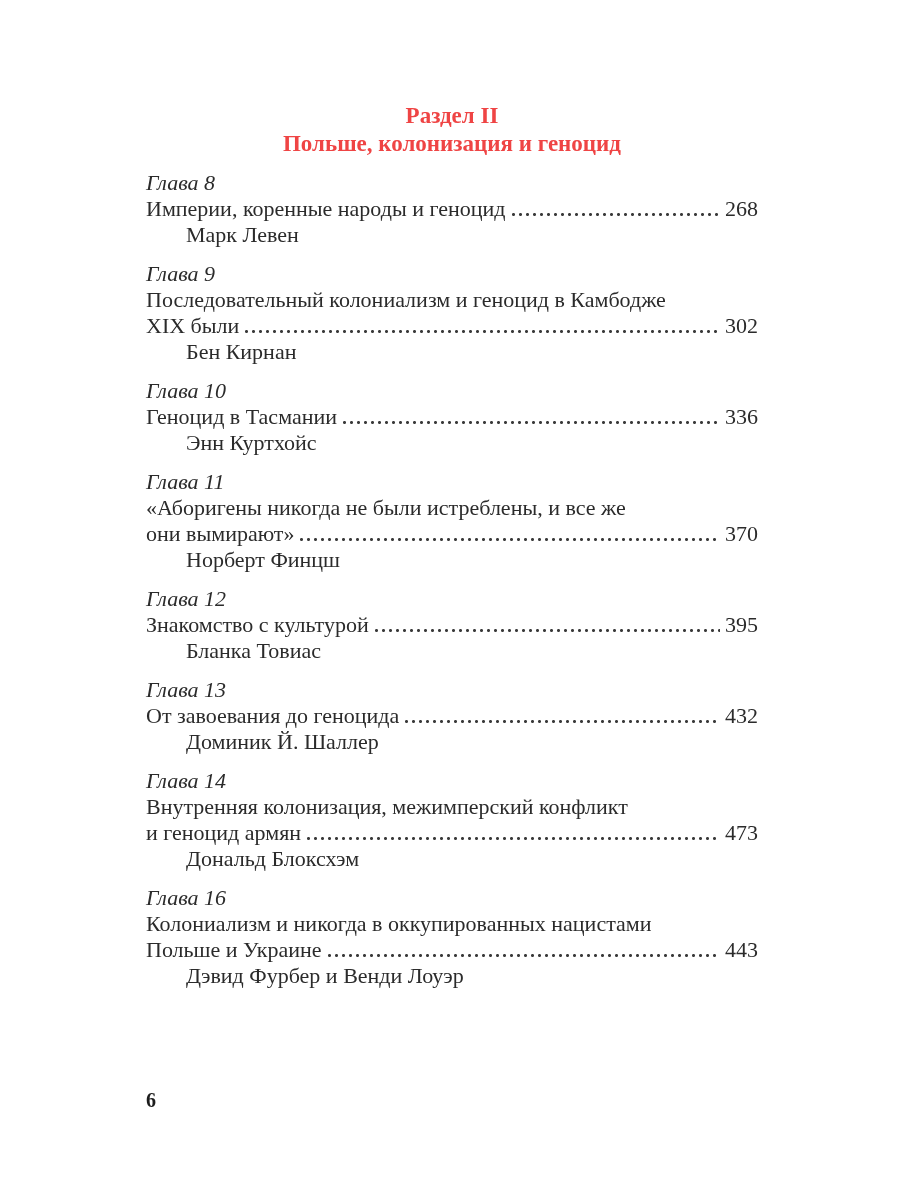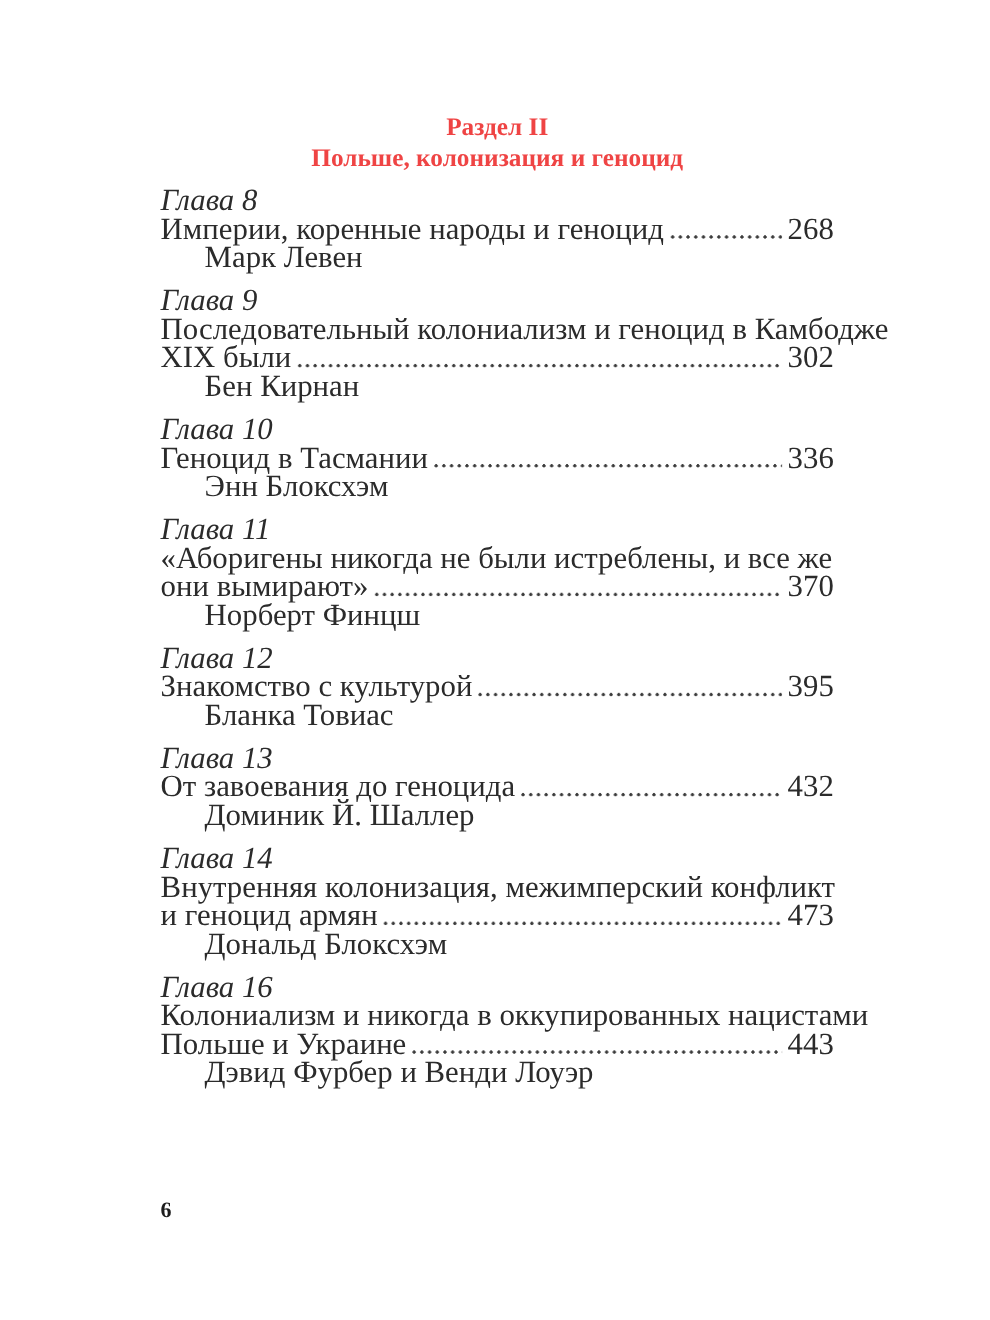"Глава 8" .entry { font-size: 28px -> 22px }
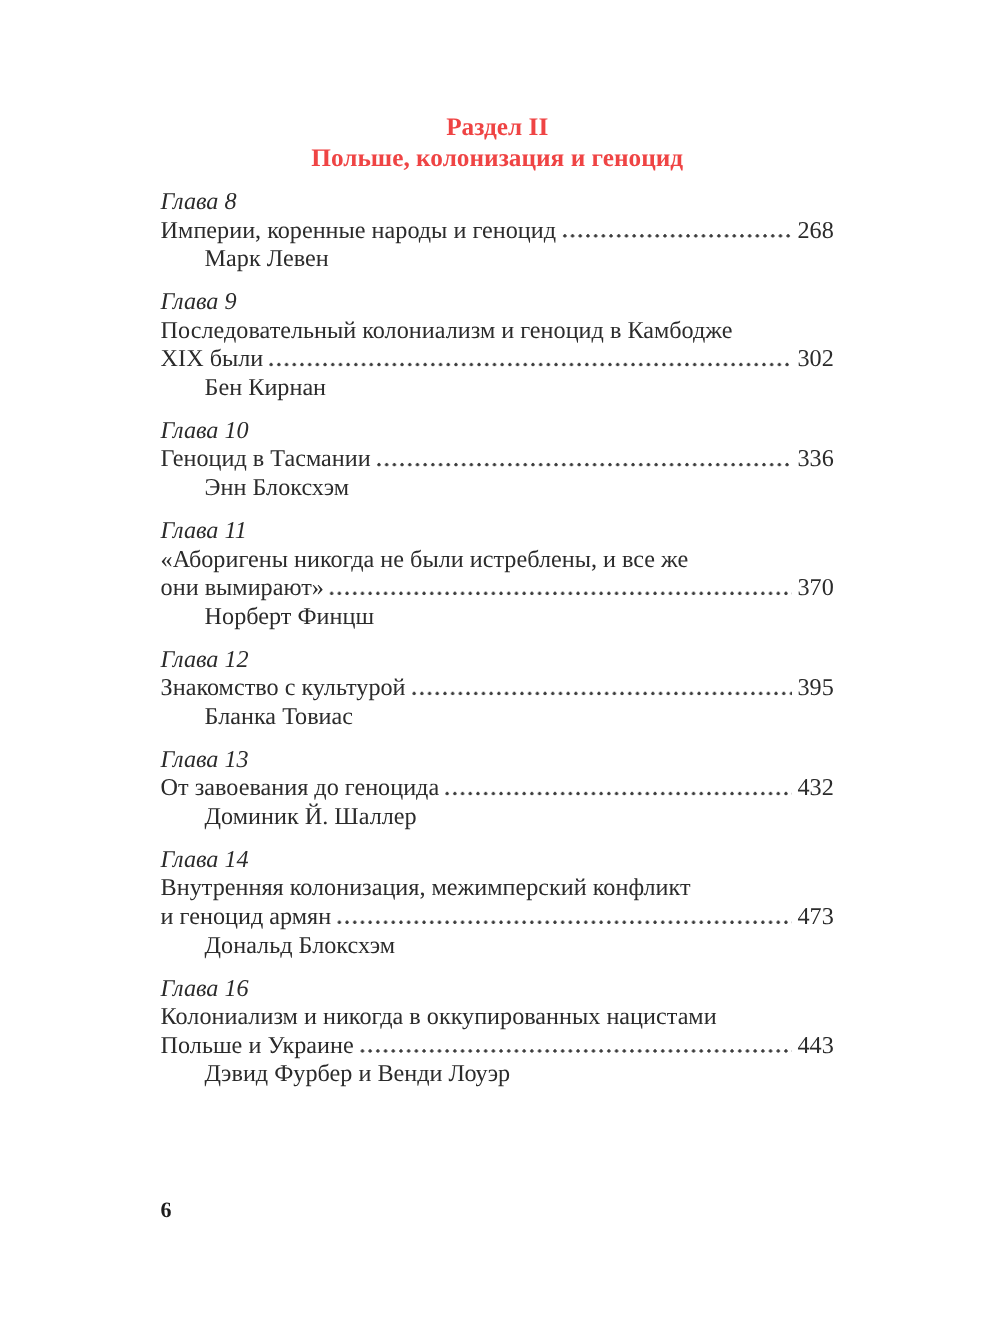"Энн Блоксхэм" div.author { text: Блоксхэм -> Куртхойс }
